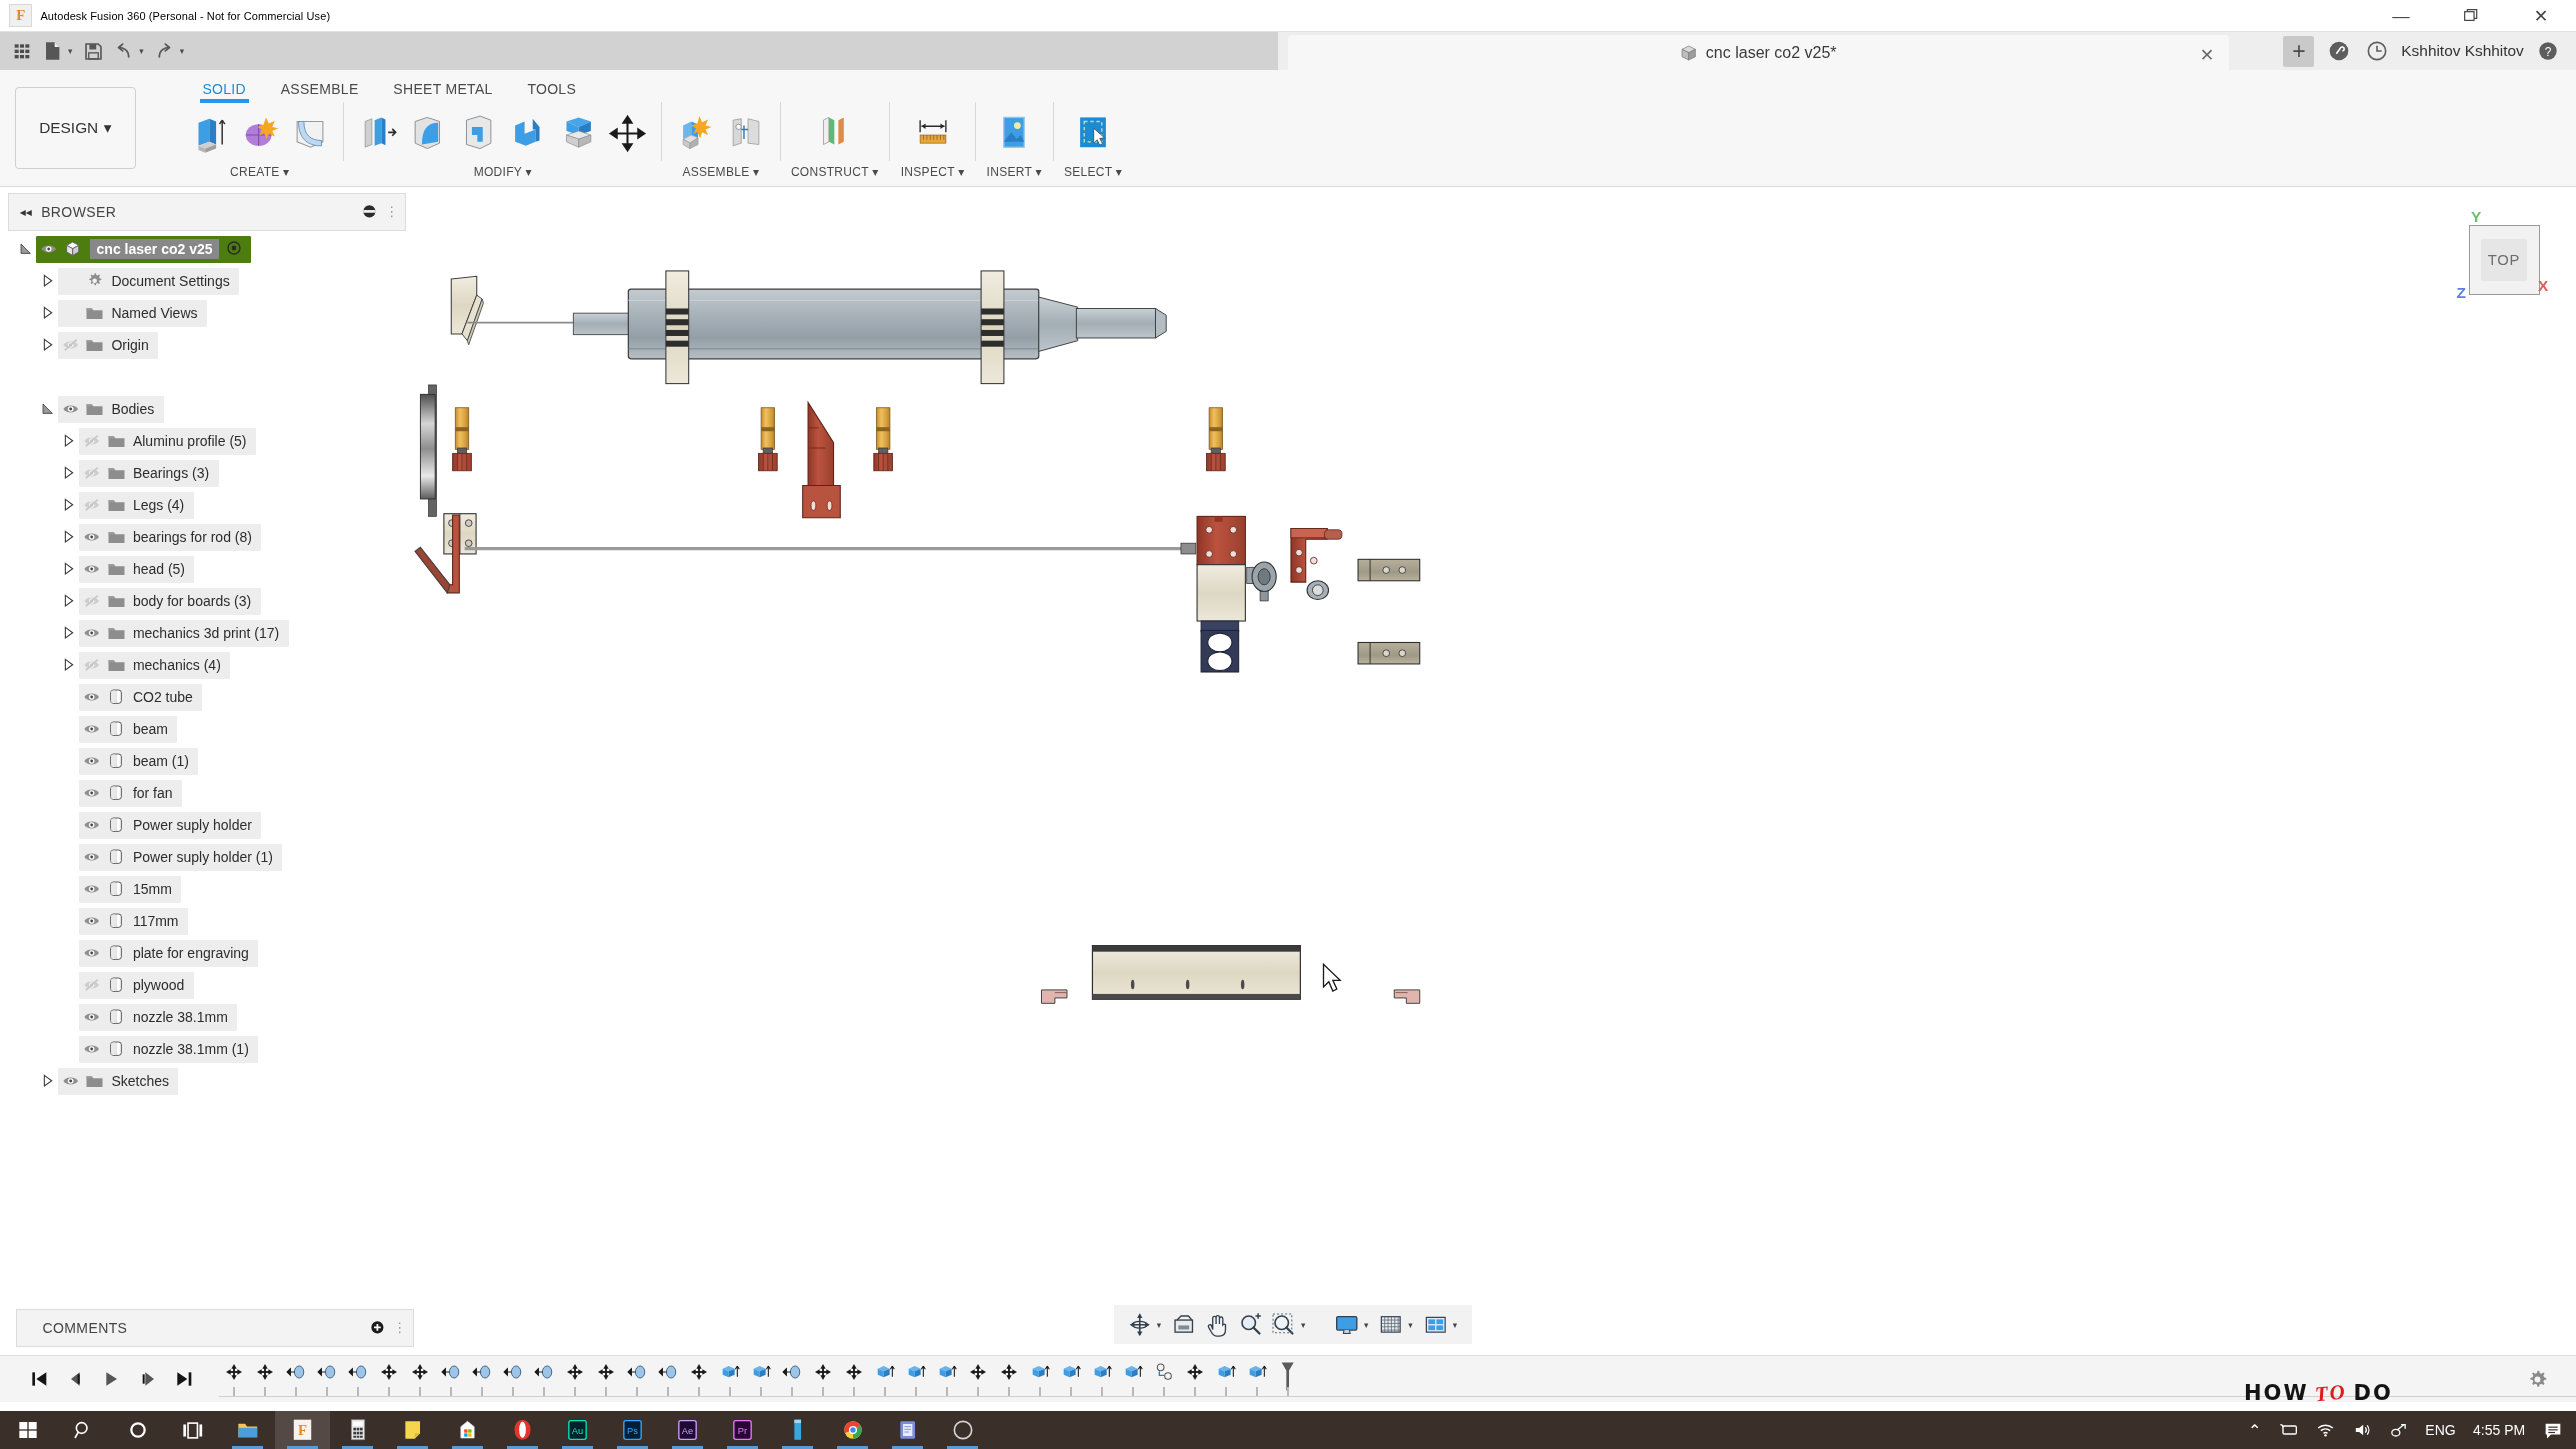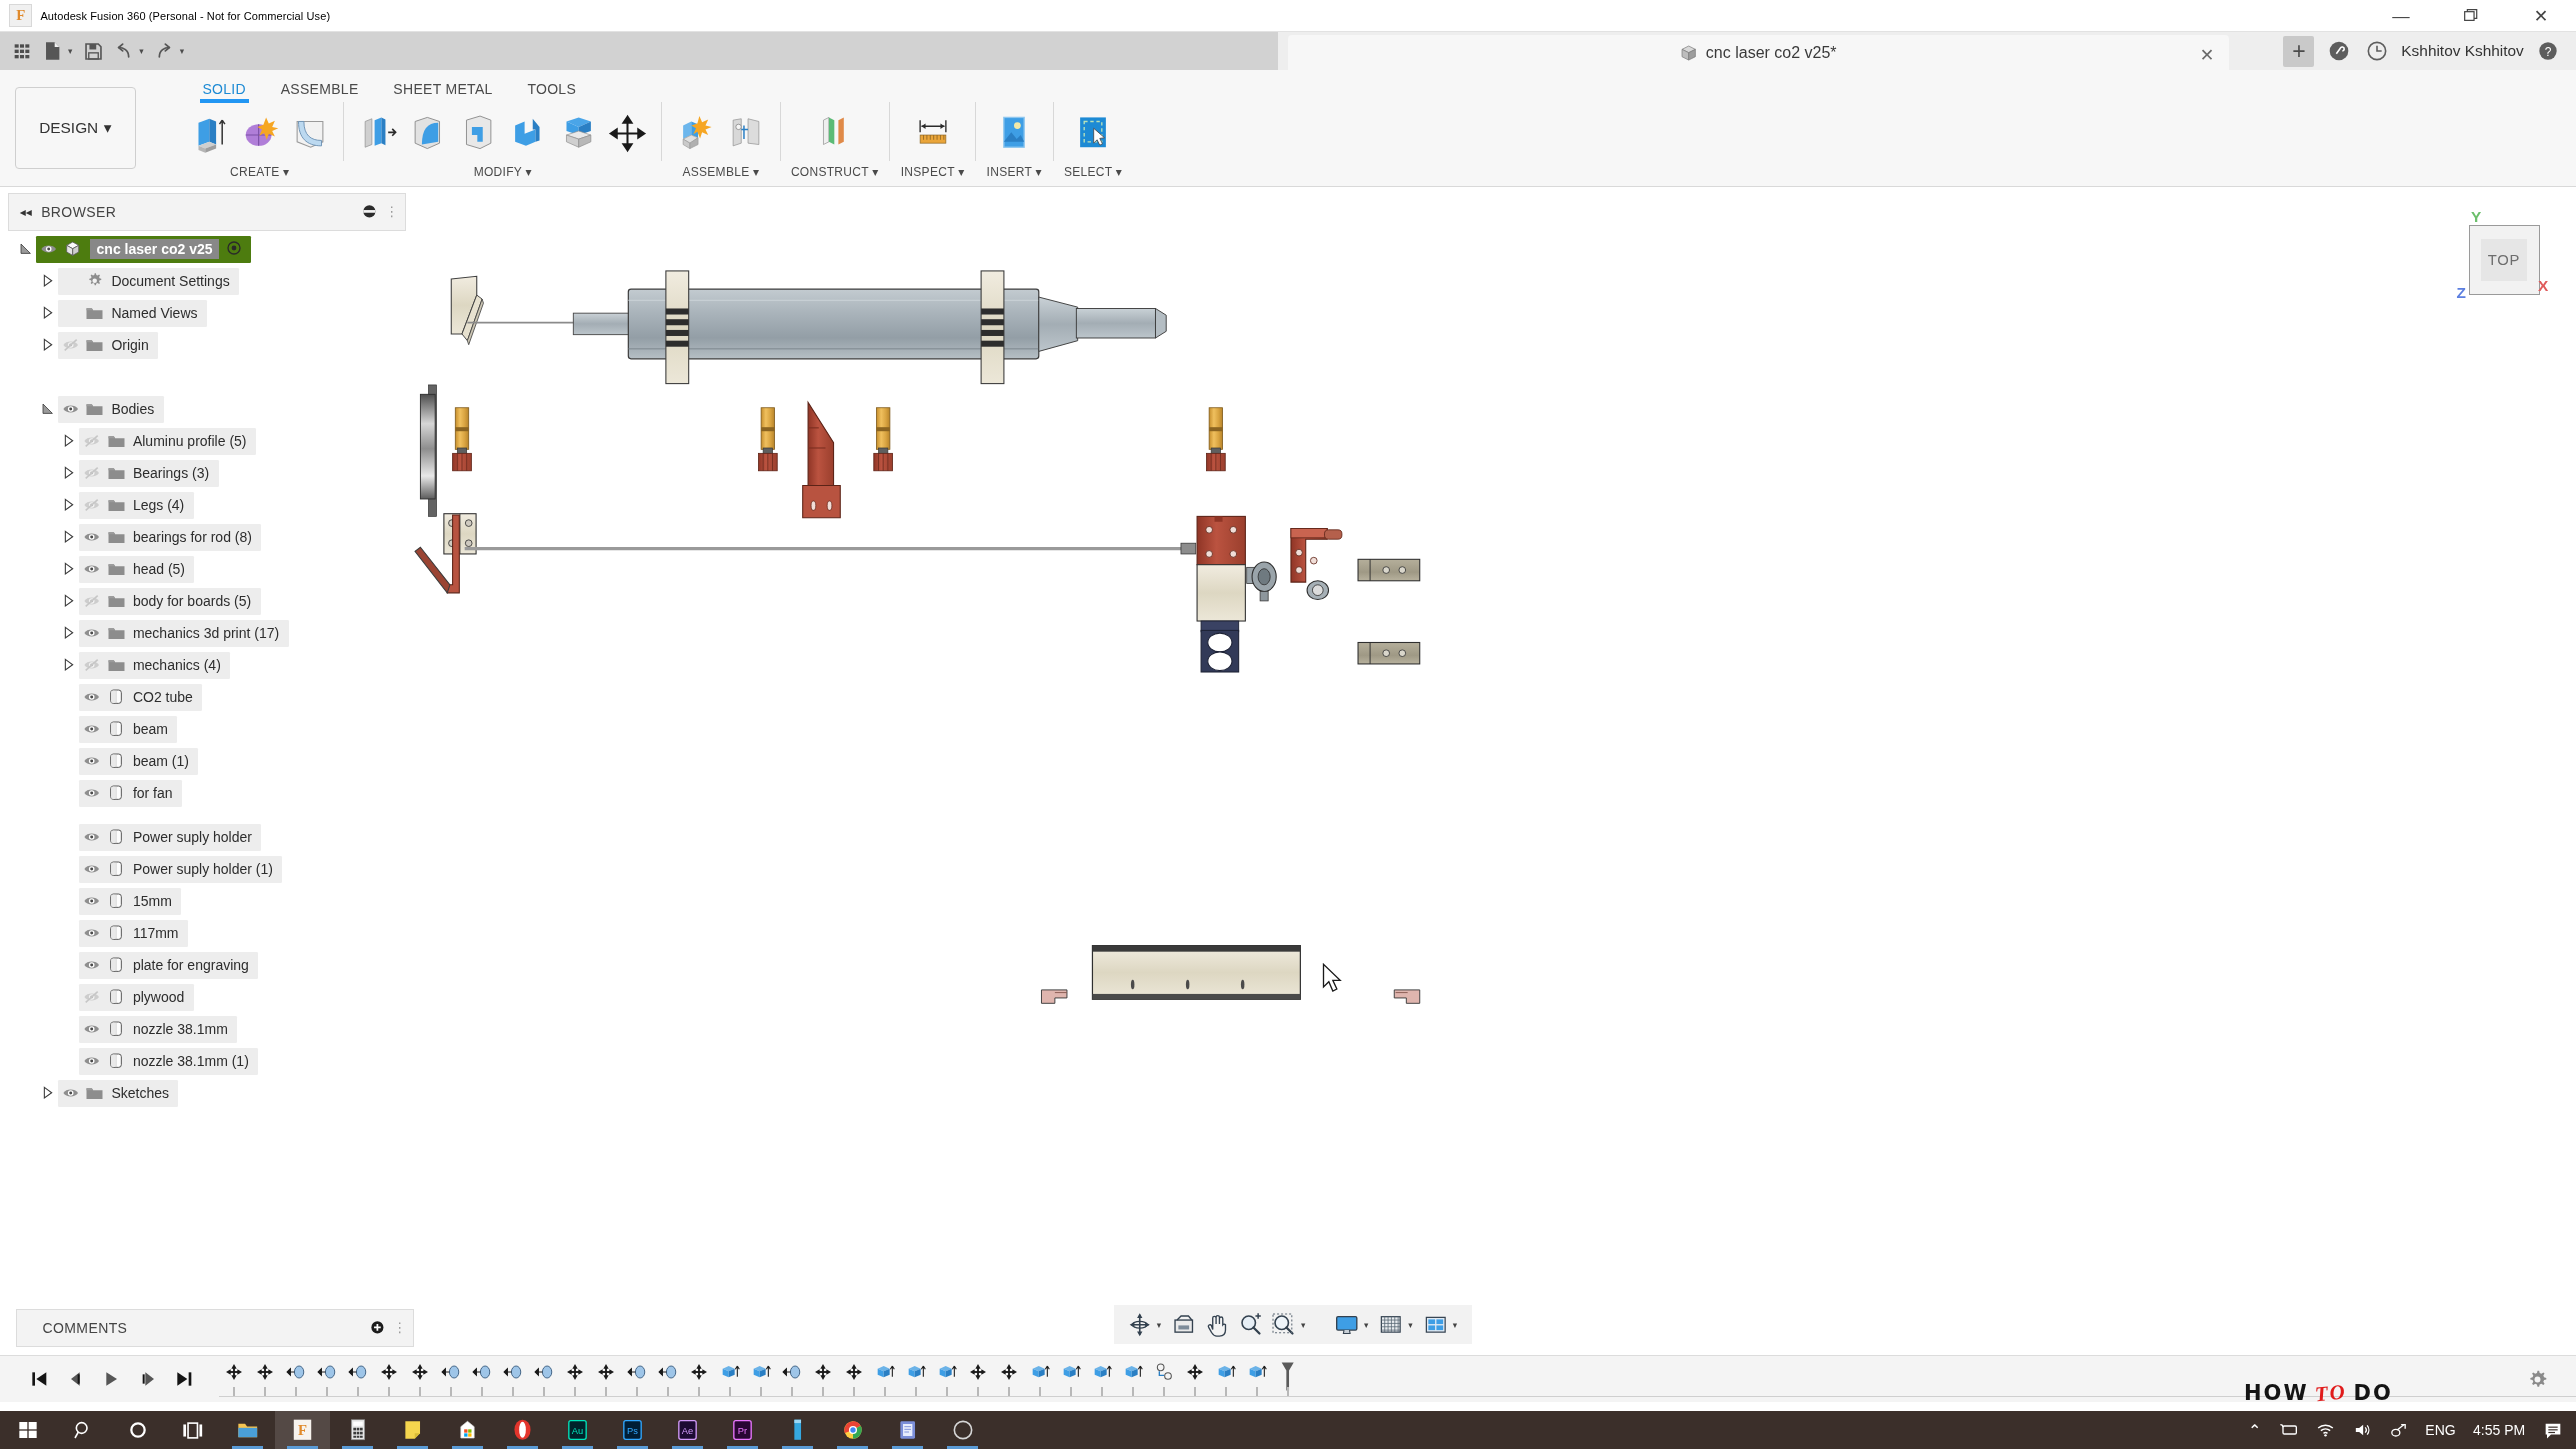"body for boards (5)" span.nlabel { text: 5 -> 3 }
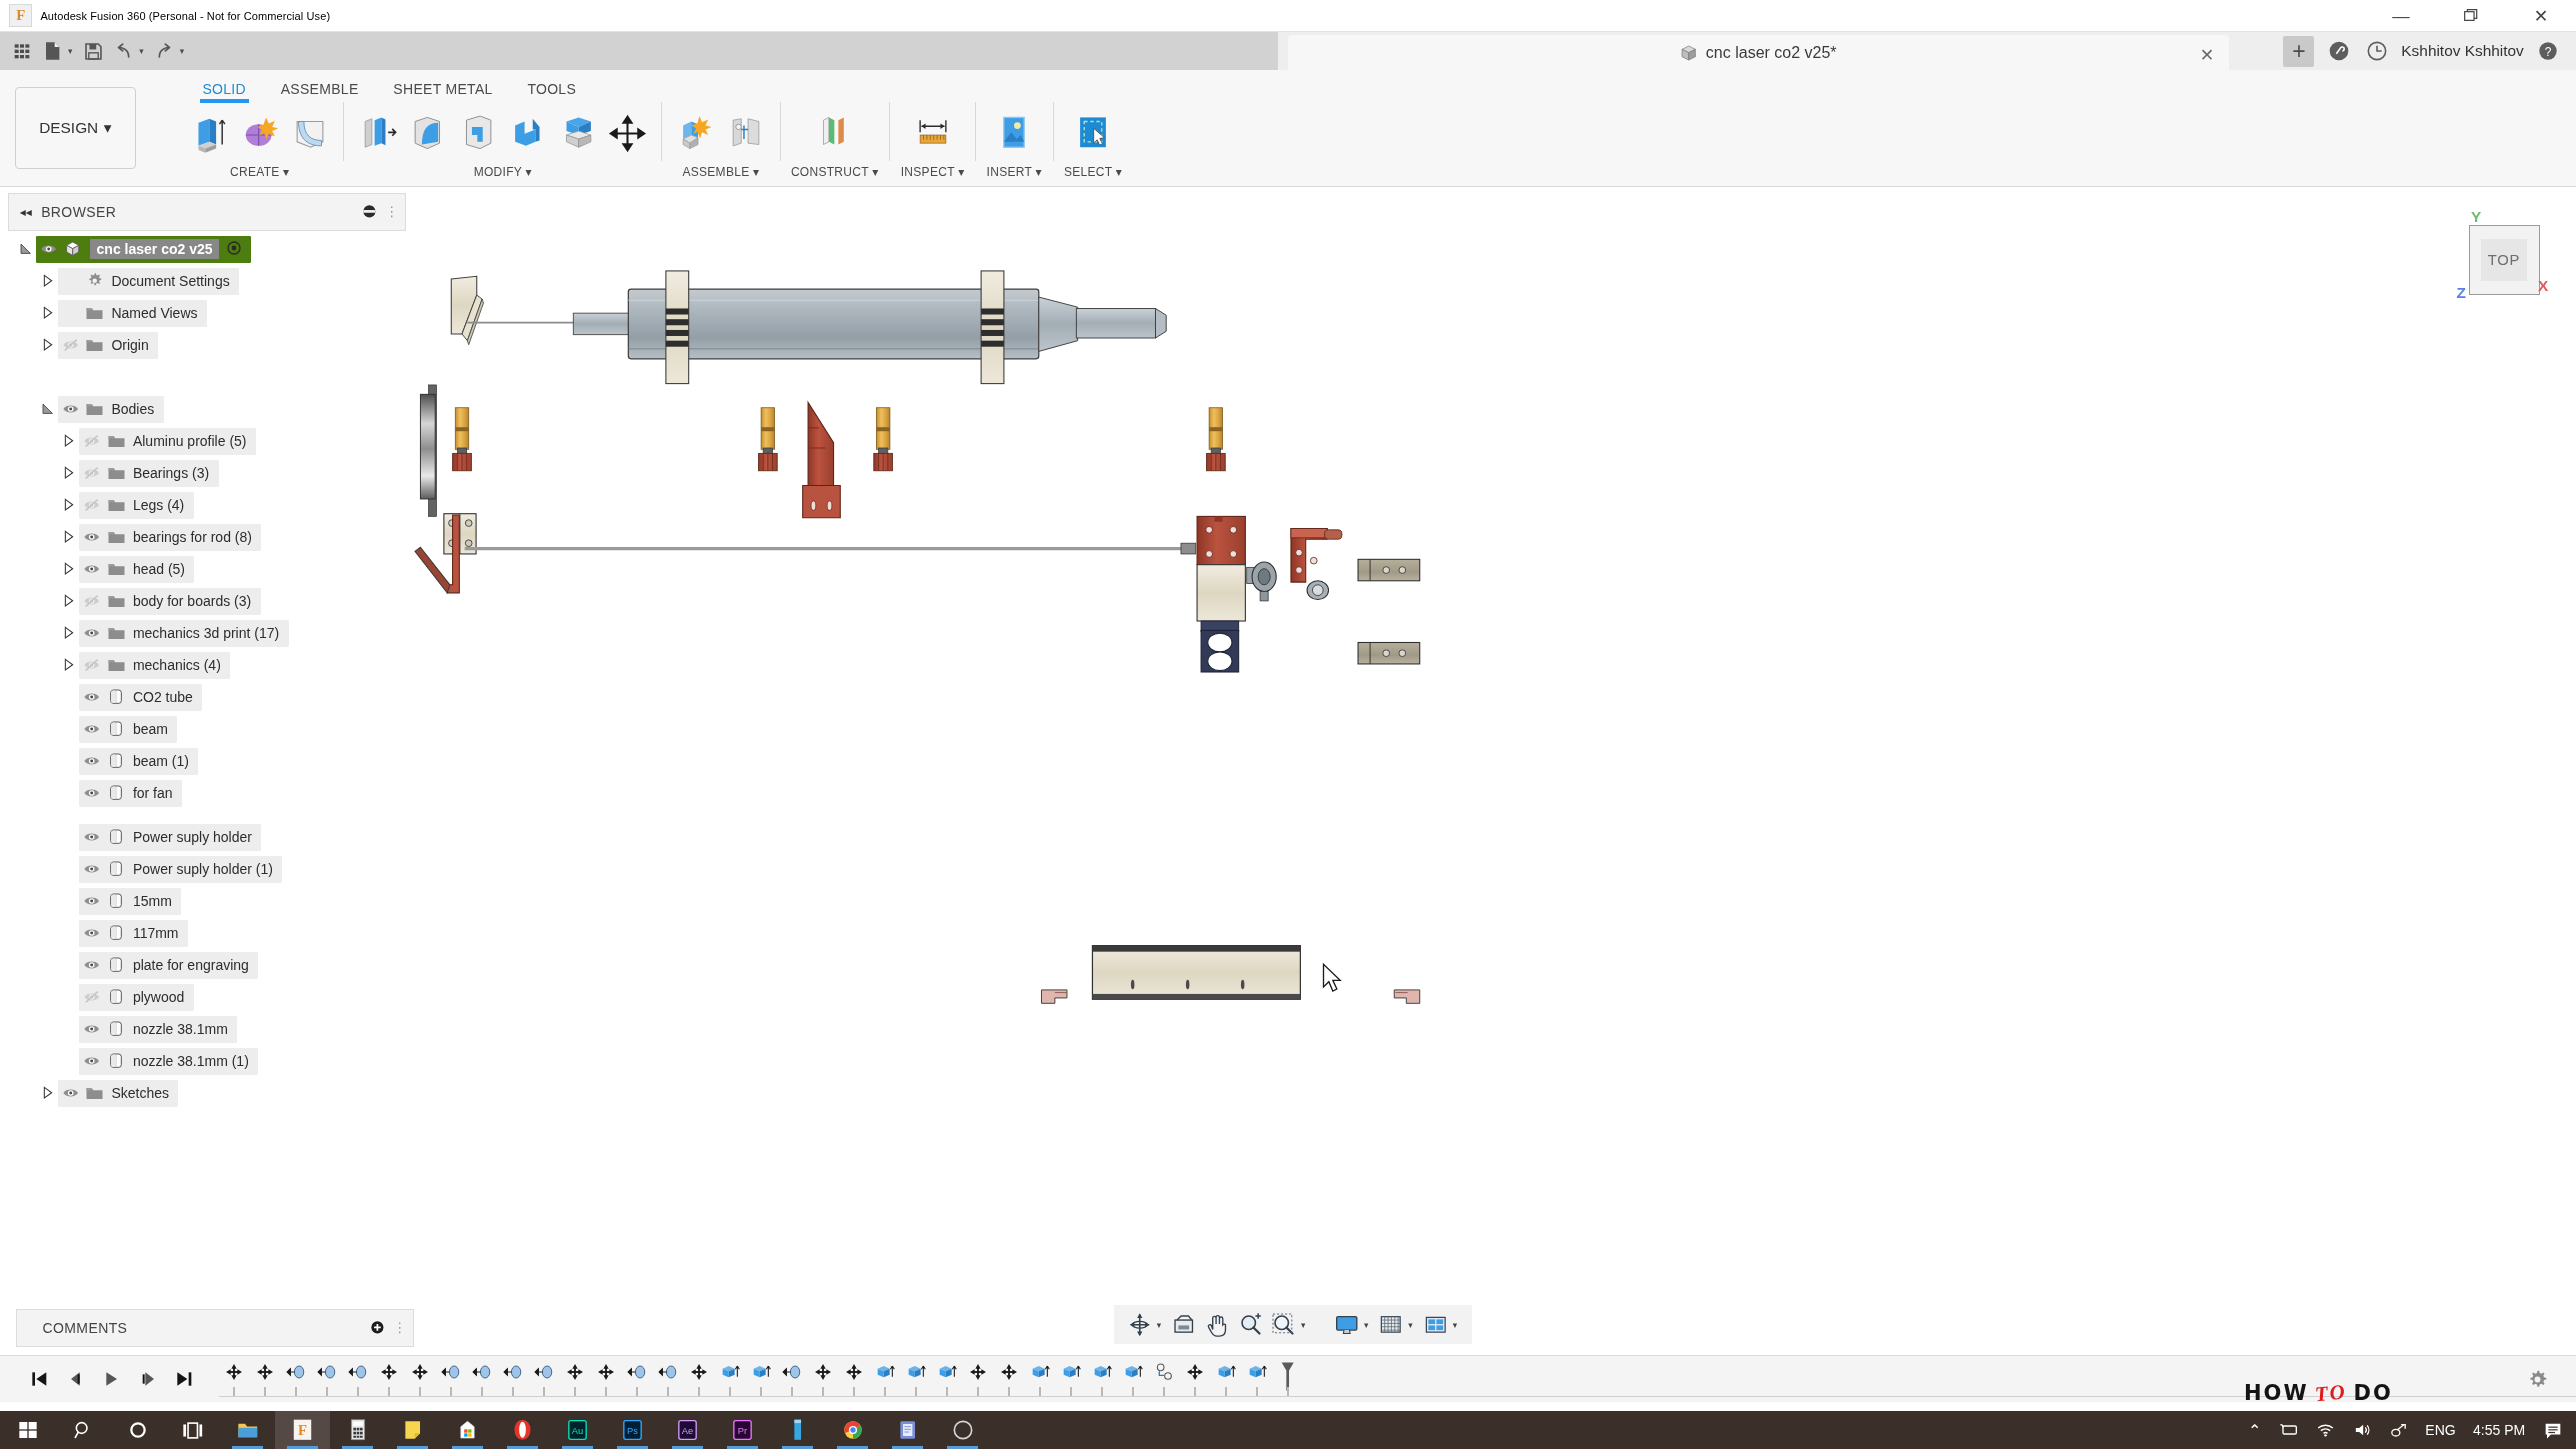"Power suply holder" div.node { margin-top: 12px -> none }
